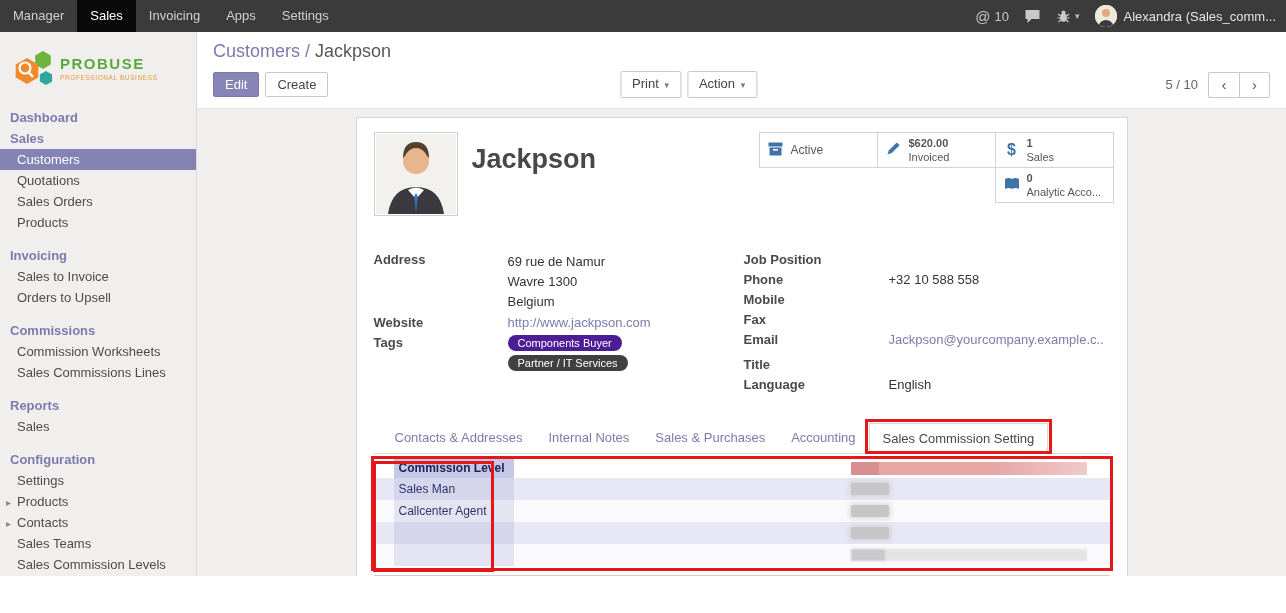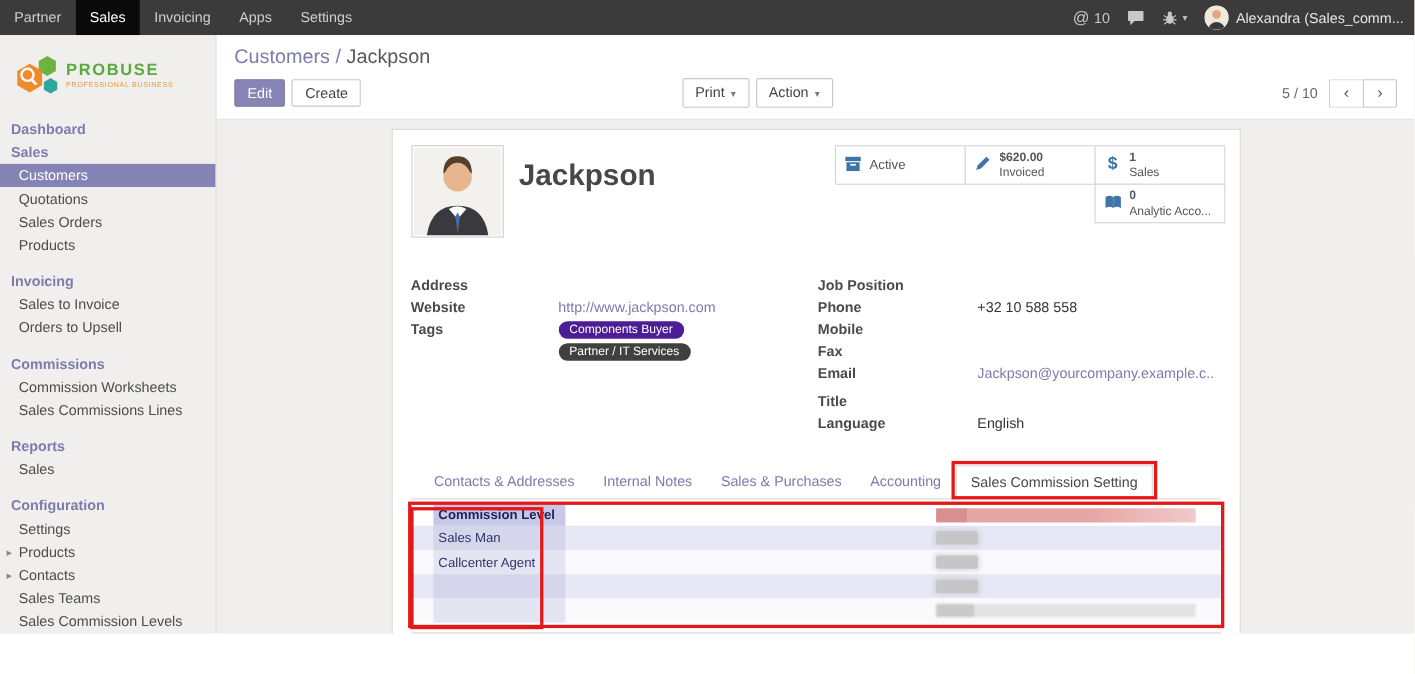"Partner" div.menu-item { text: Partner -> Manager }
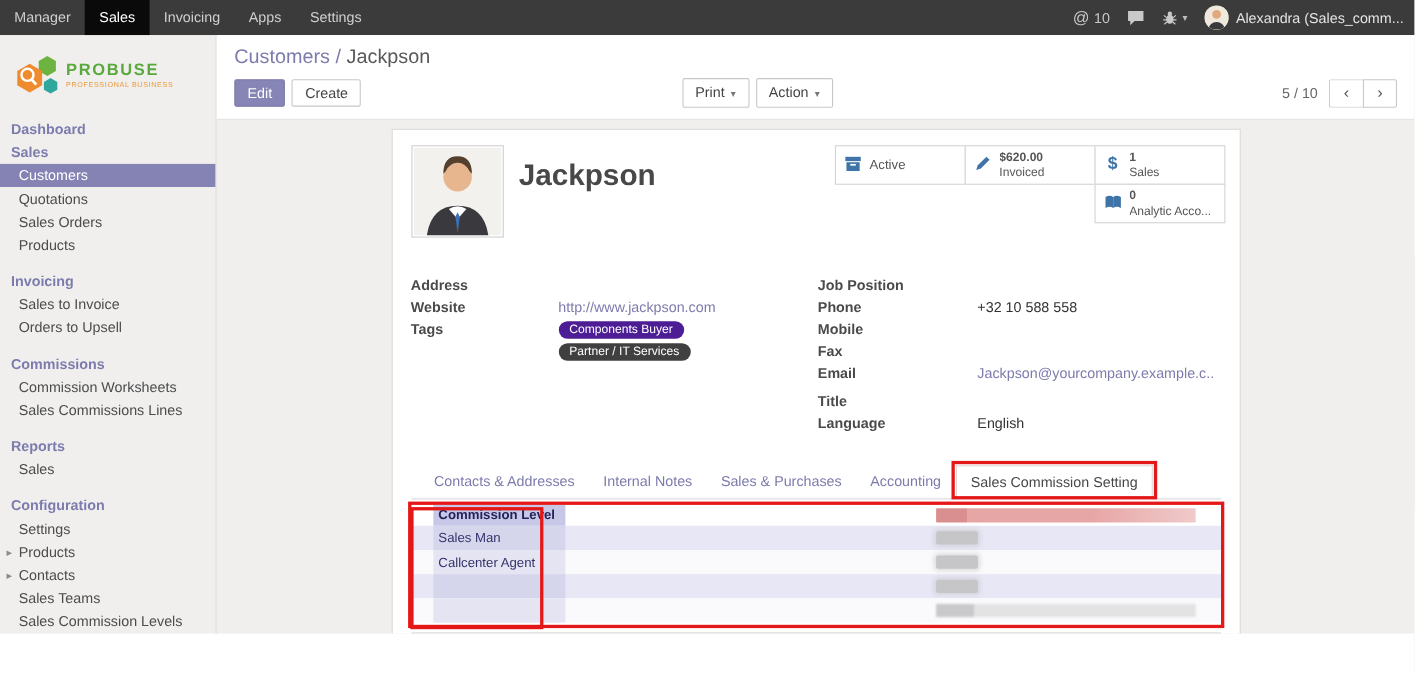"69 rue de Namur" span.fvalue { html: none -> <span> <div>69 rue de Namur</div> <div>Wavre 1300</div> <div>Belgium</div> </span> }
